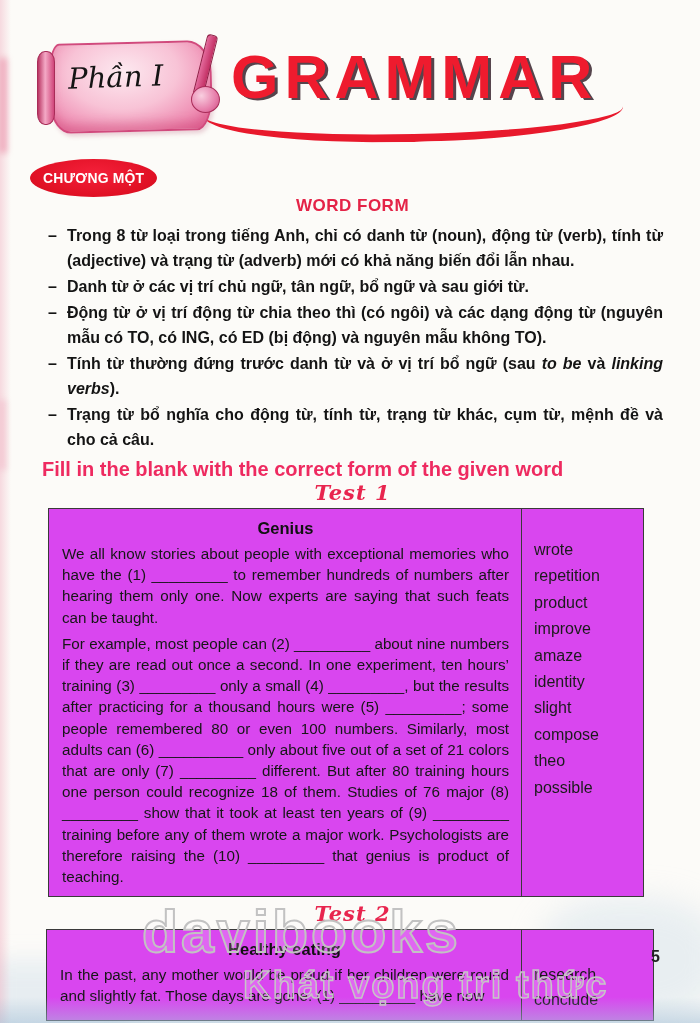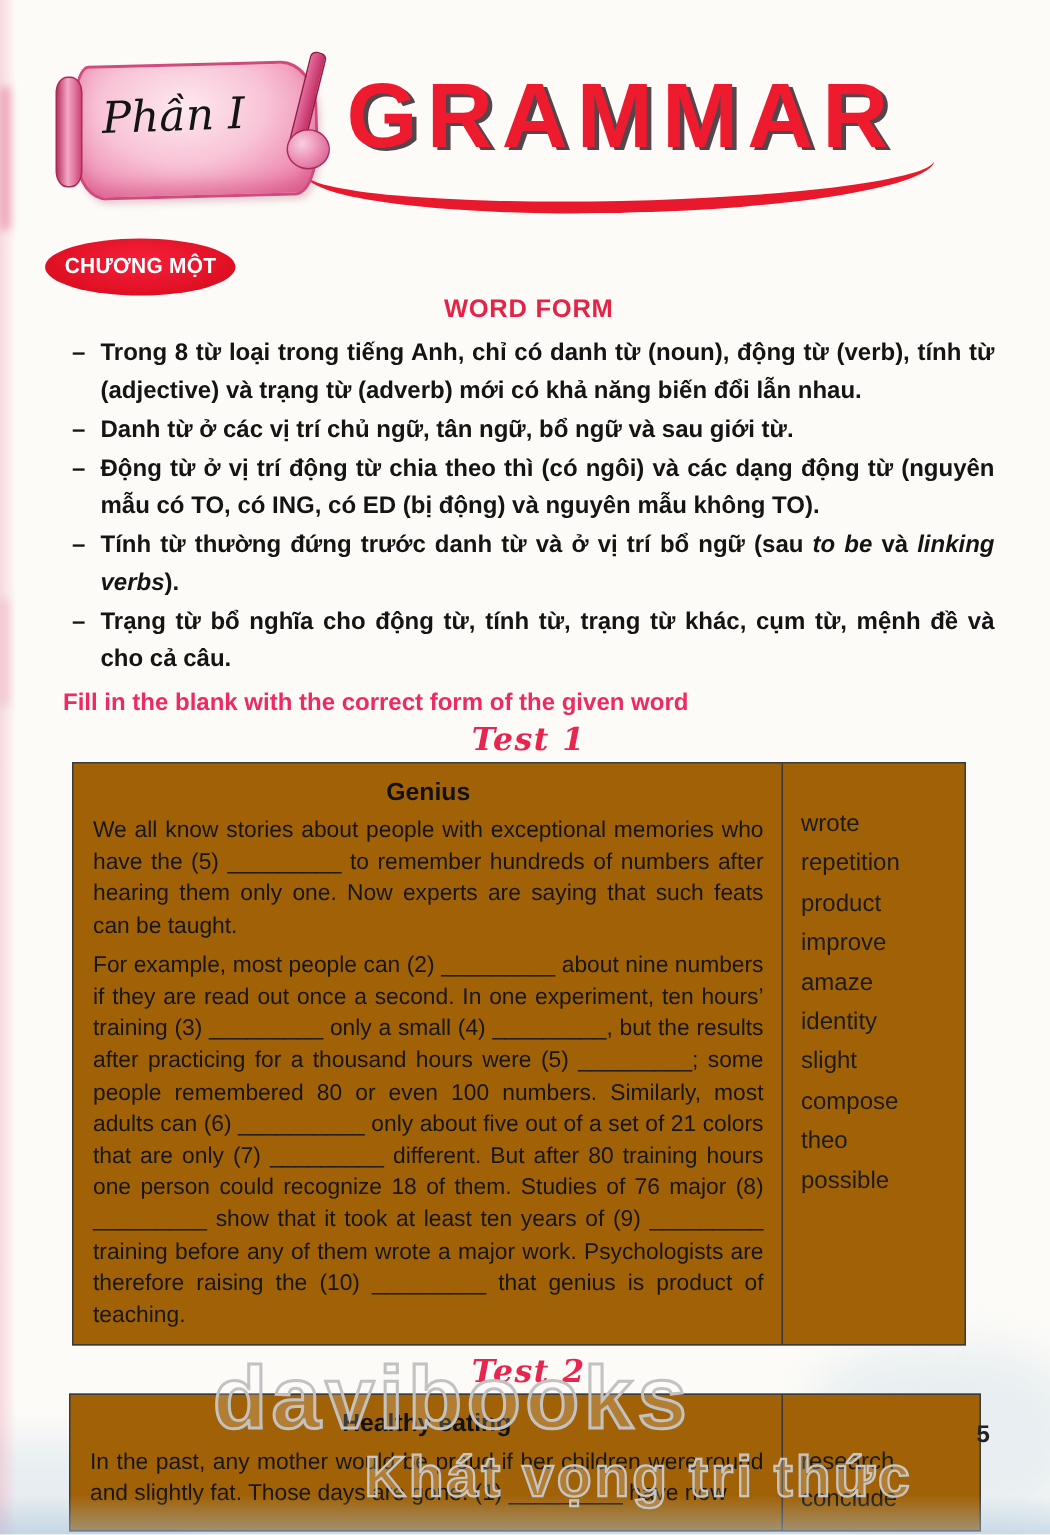"Fill in the blank with" .instruction { font-size: 16px -> 20px }
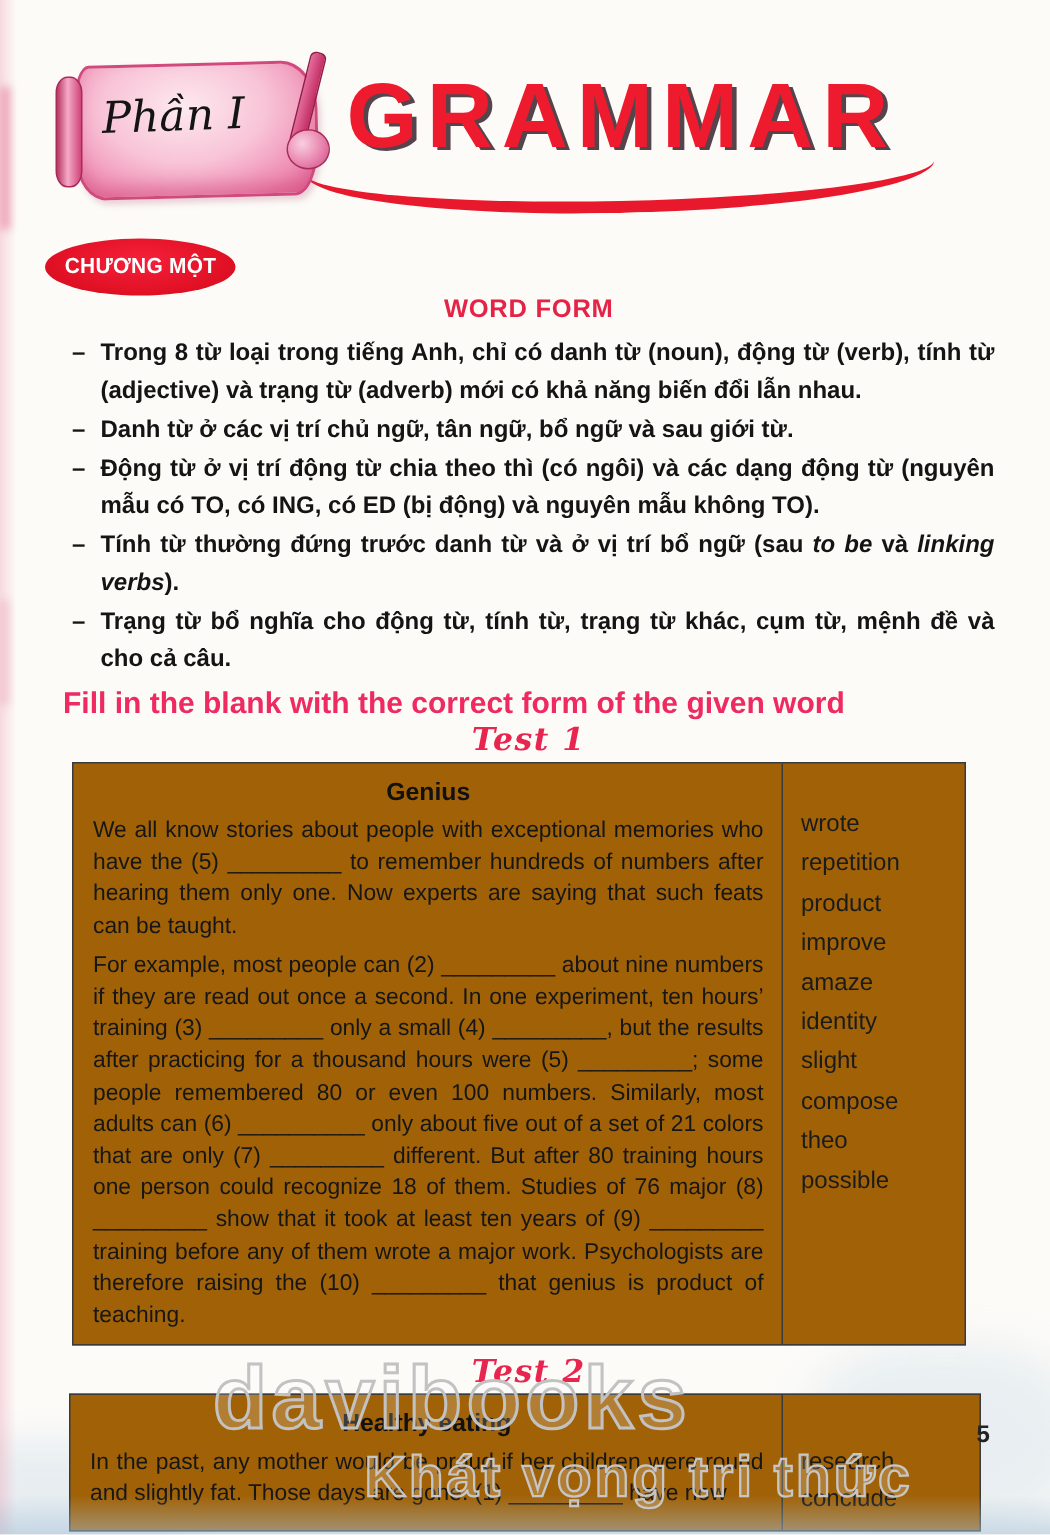"Genius" .wtable { background: #a16207 -> #d946ef }
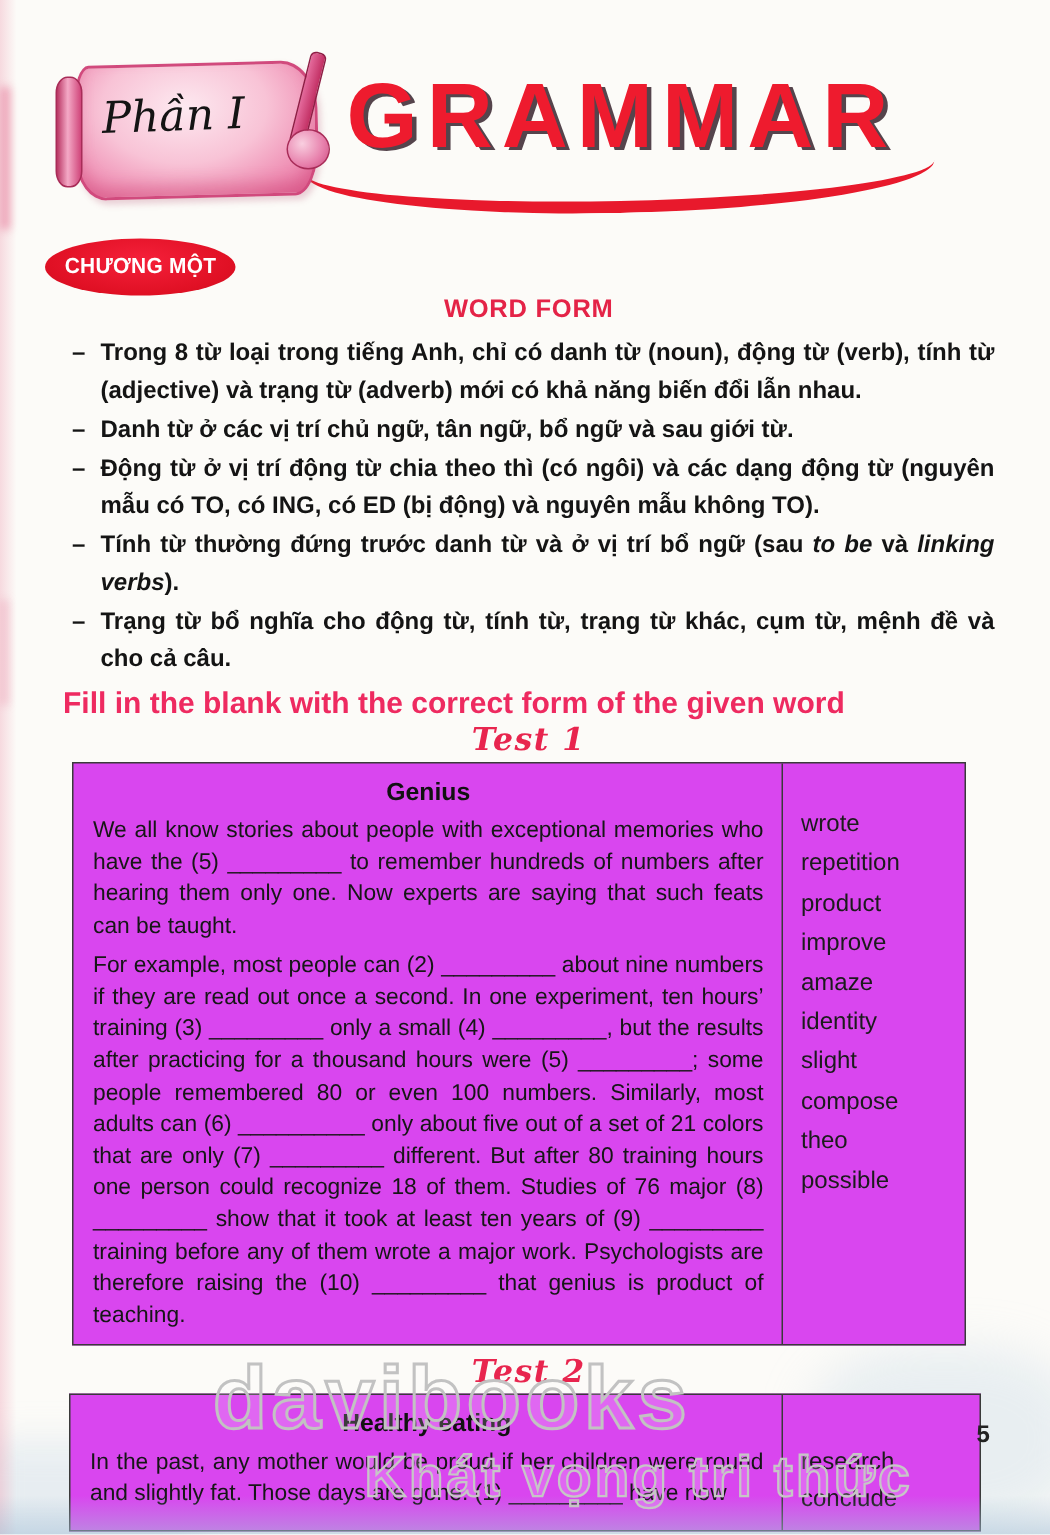"We all know stories about" p { text: 5 -> 1 }
